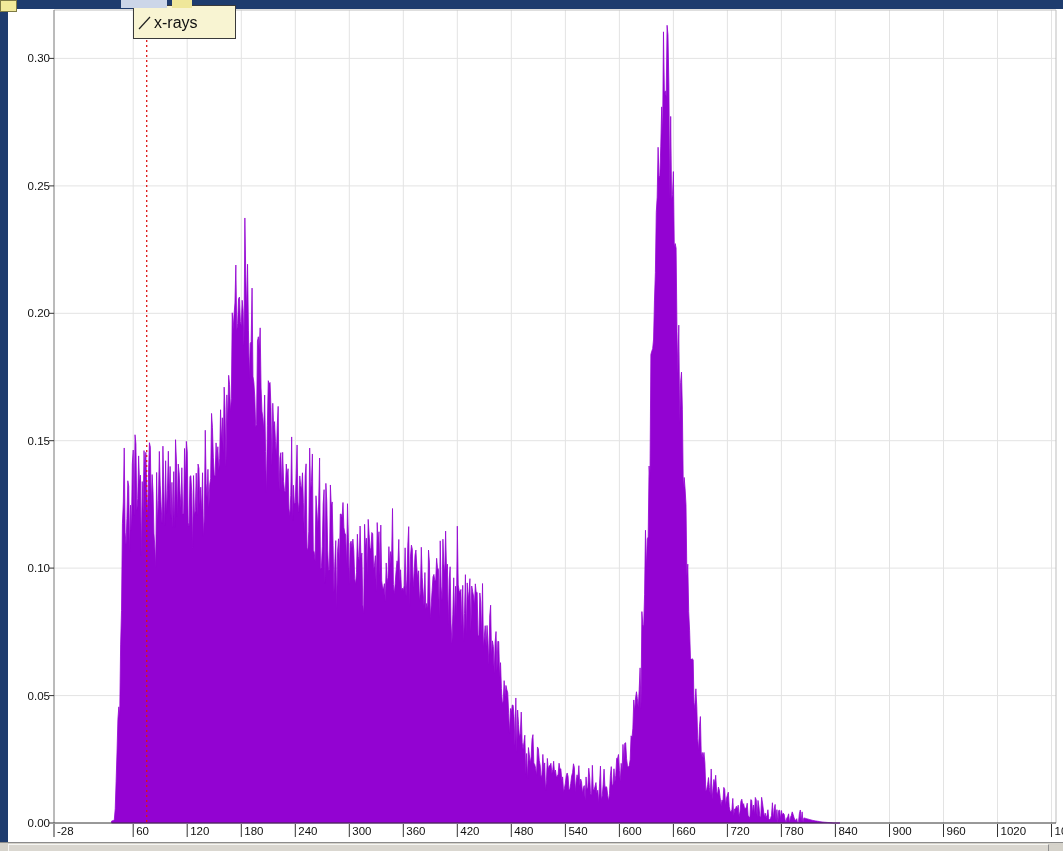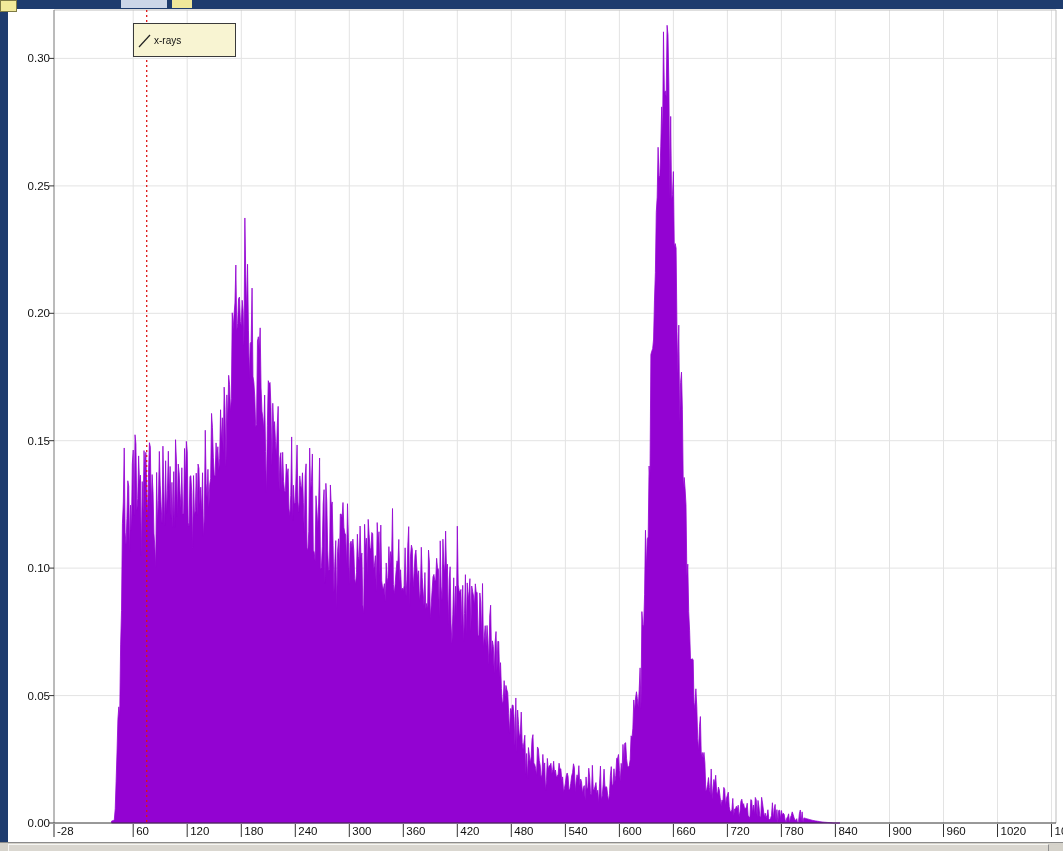"x-rays" .marker-box { font-size: 10px -> 16px; top: 23px -> 5px }
